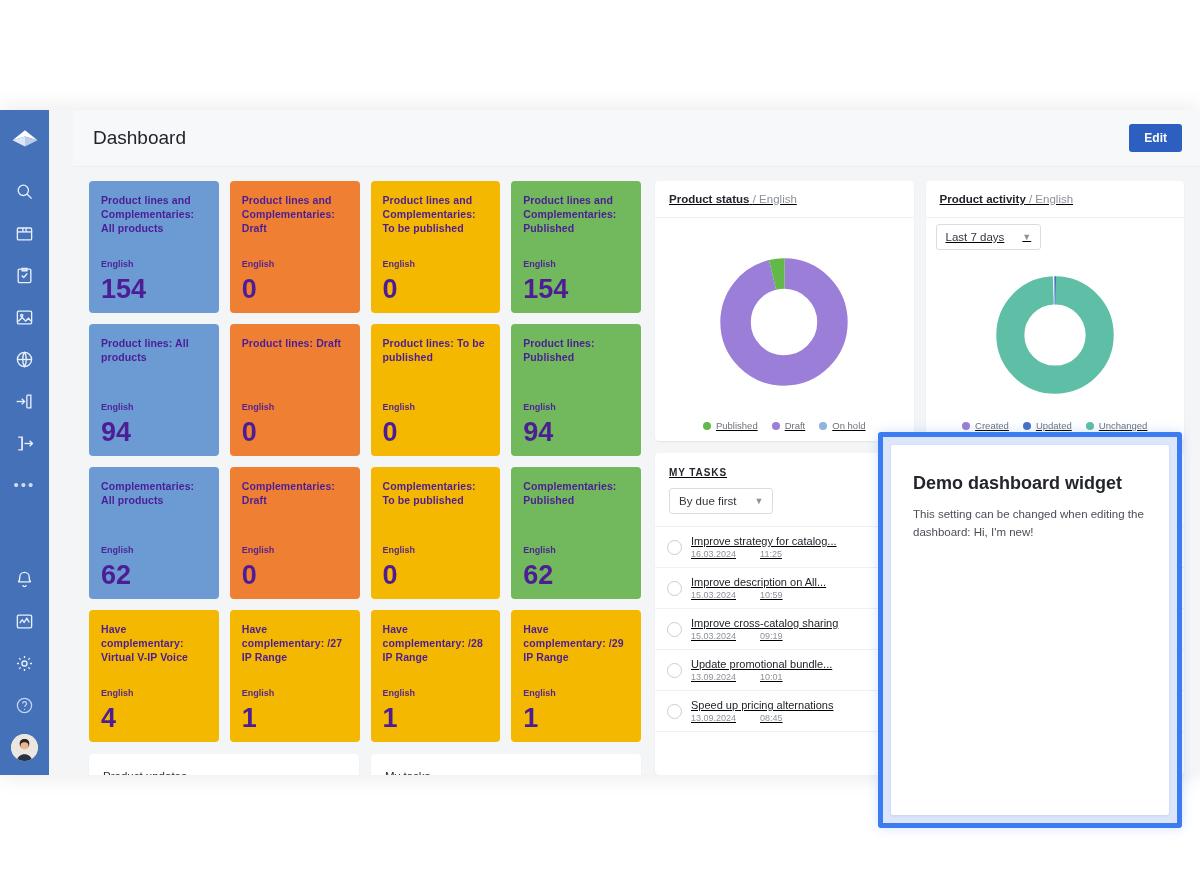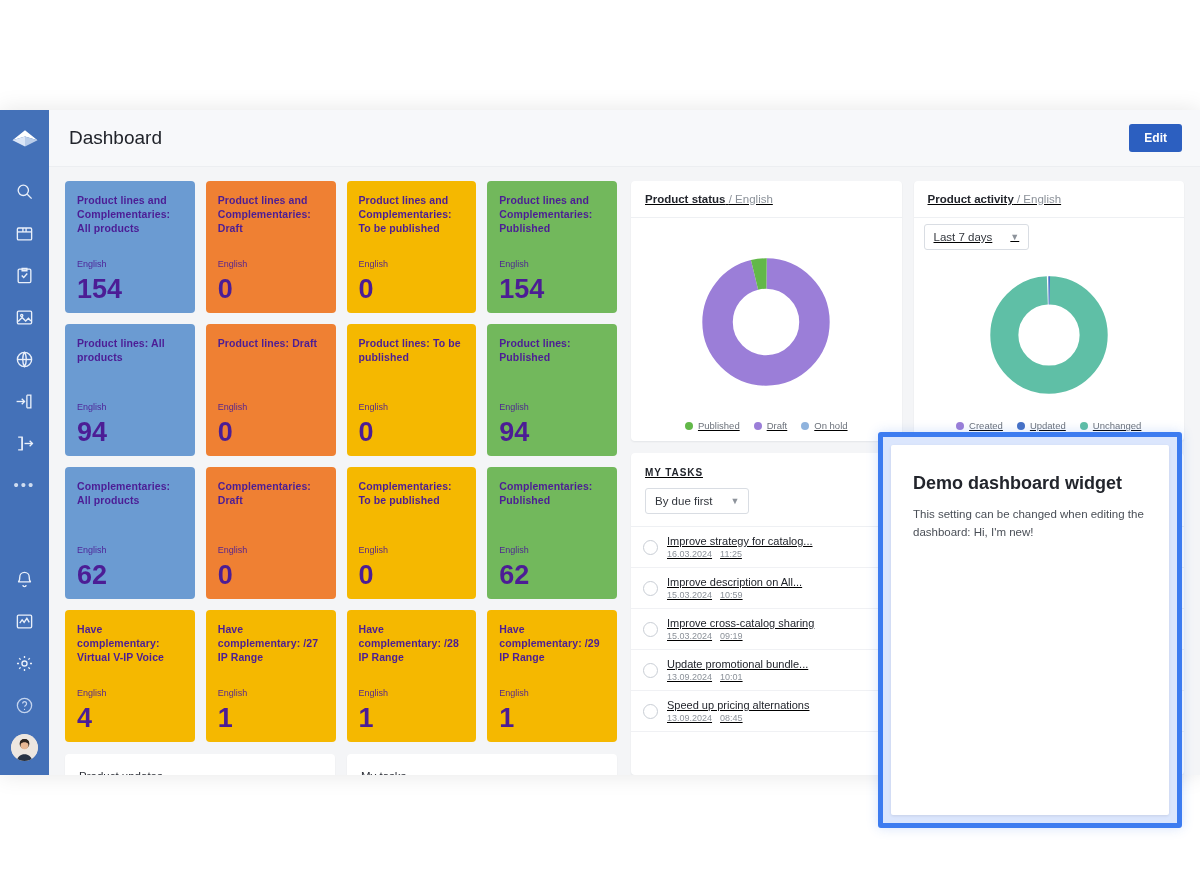"Dashboard" .main { padding-left: none -> 24px }
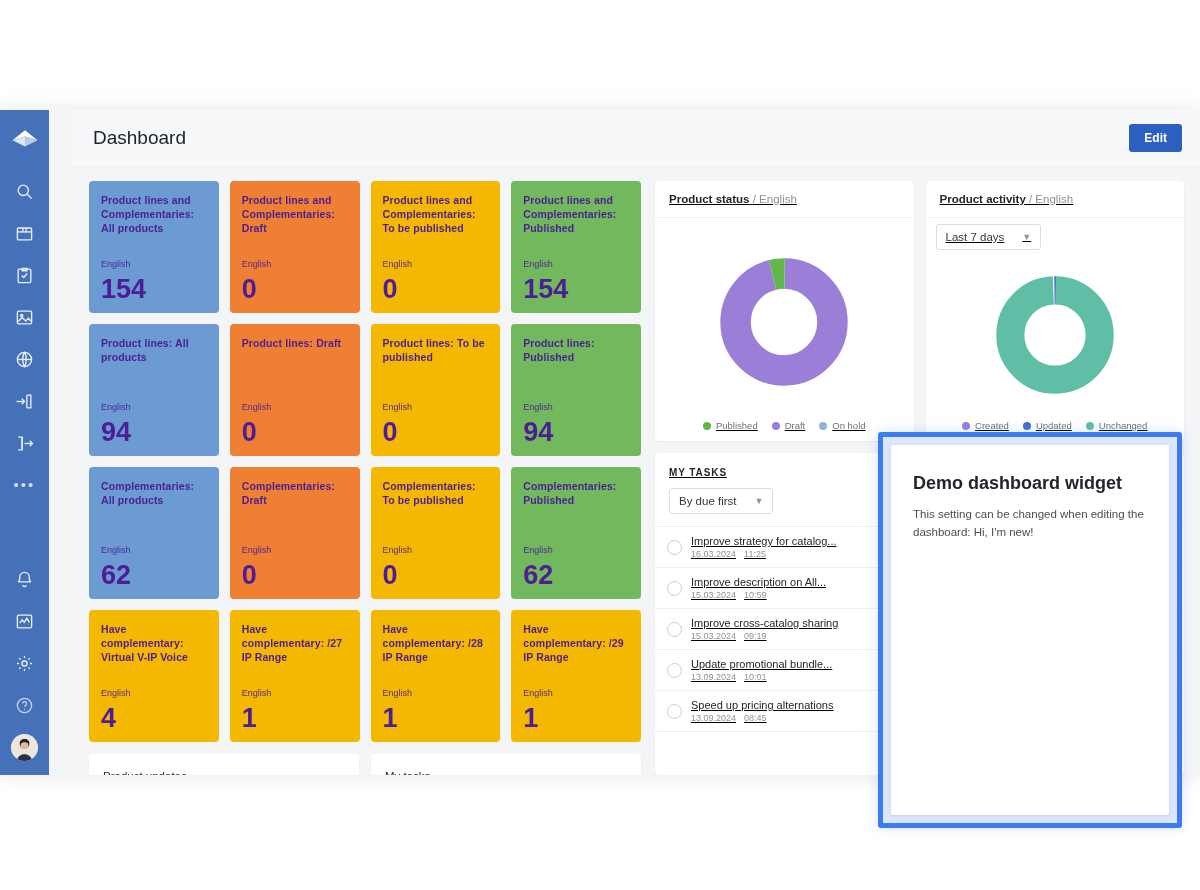"English" .tile-lang { font-weight: 400 -> 700 }
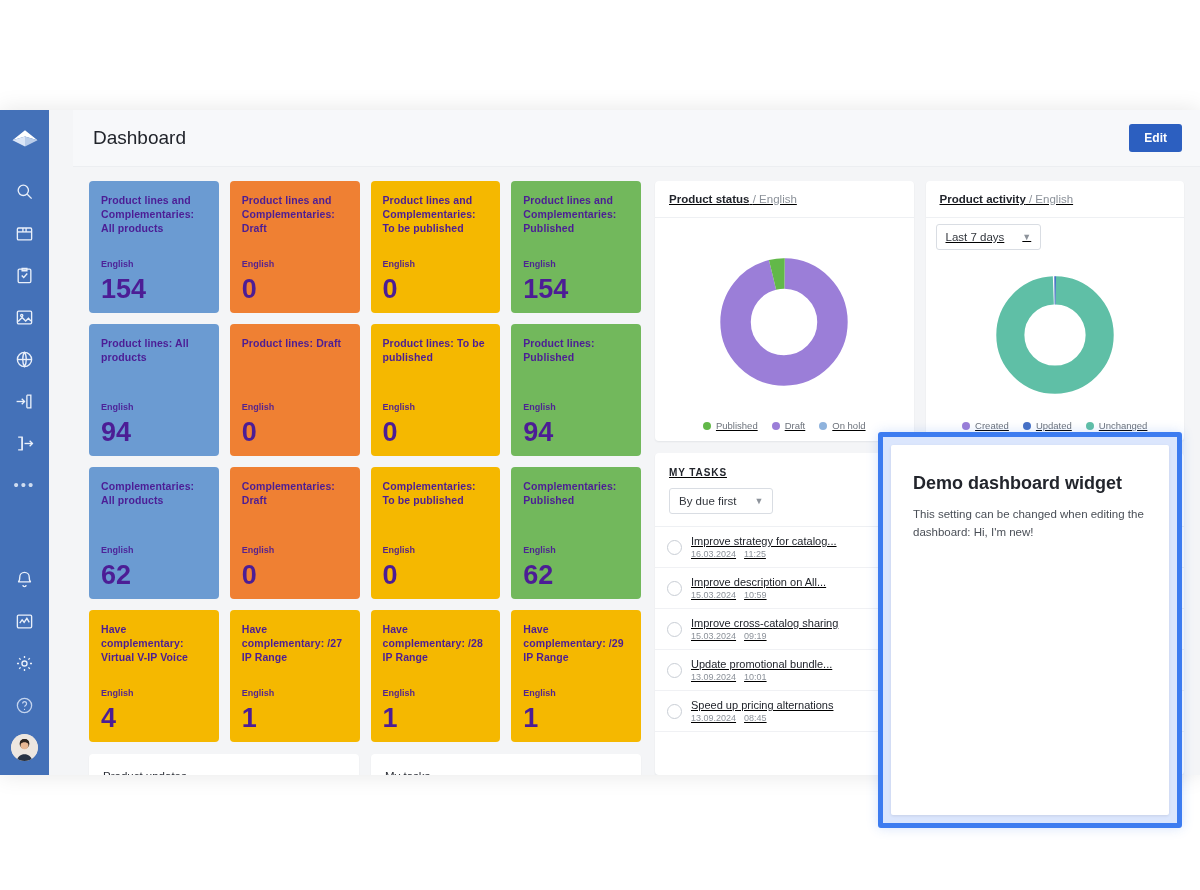"16.03.2024" .task-meta .tm { margin-right: 8px -> 24px }
